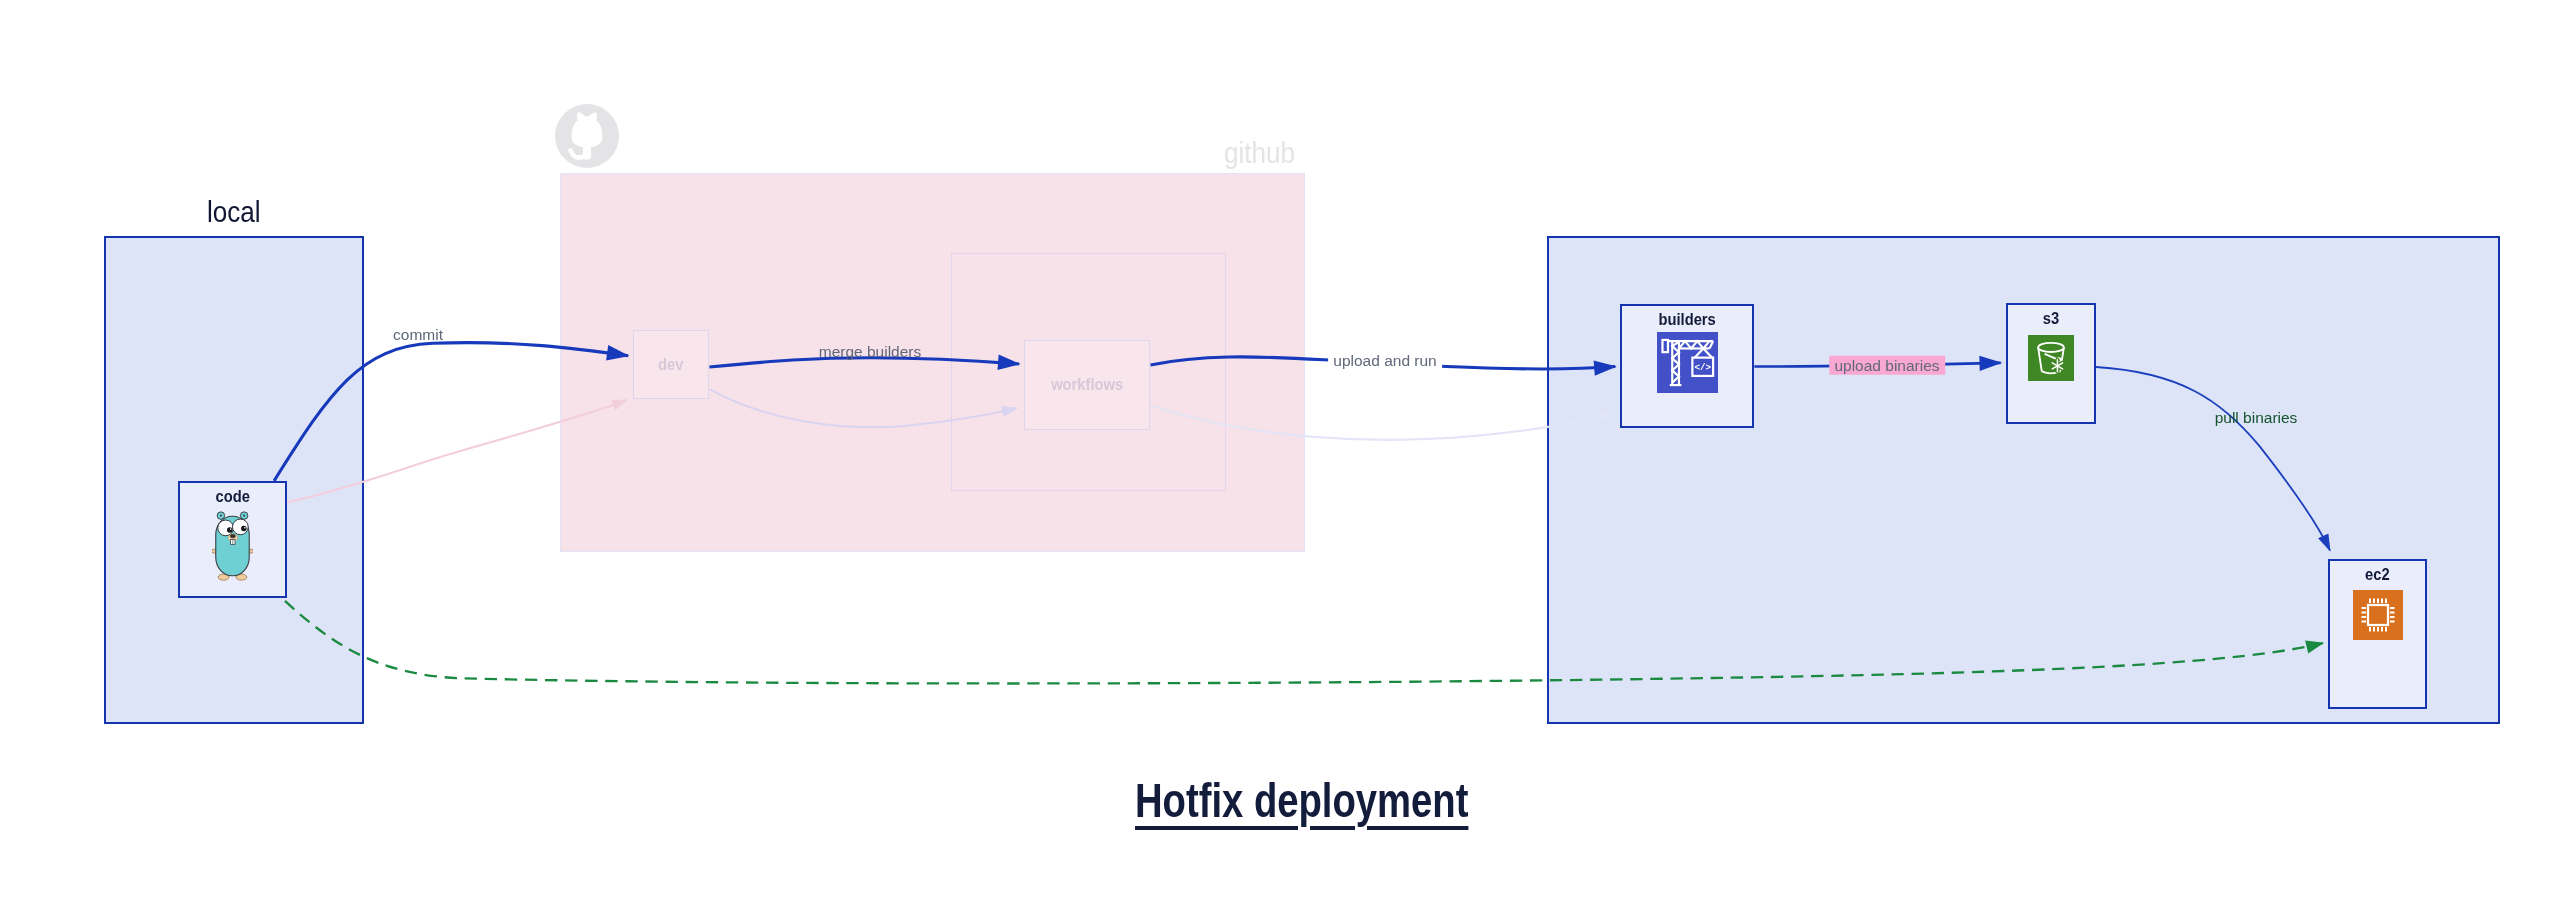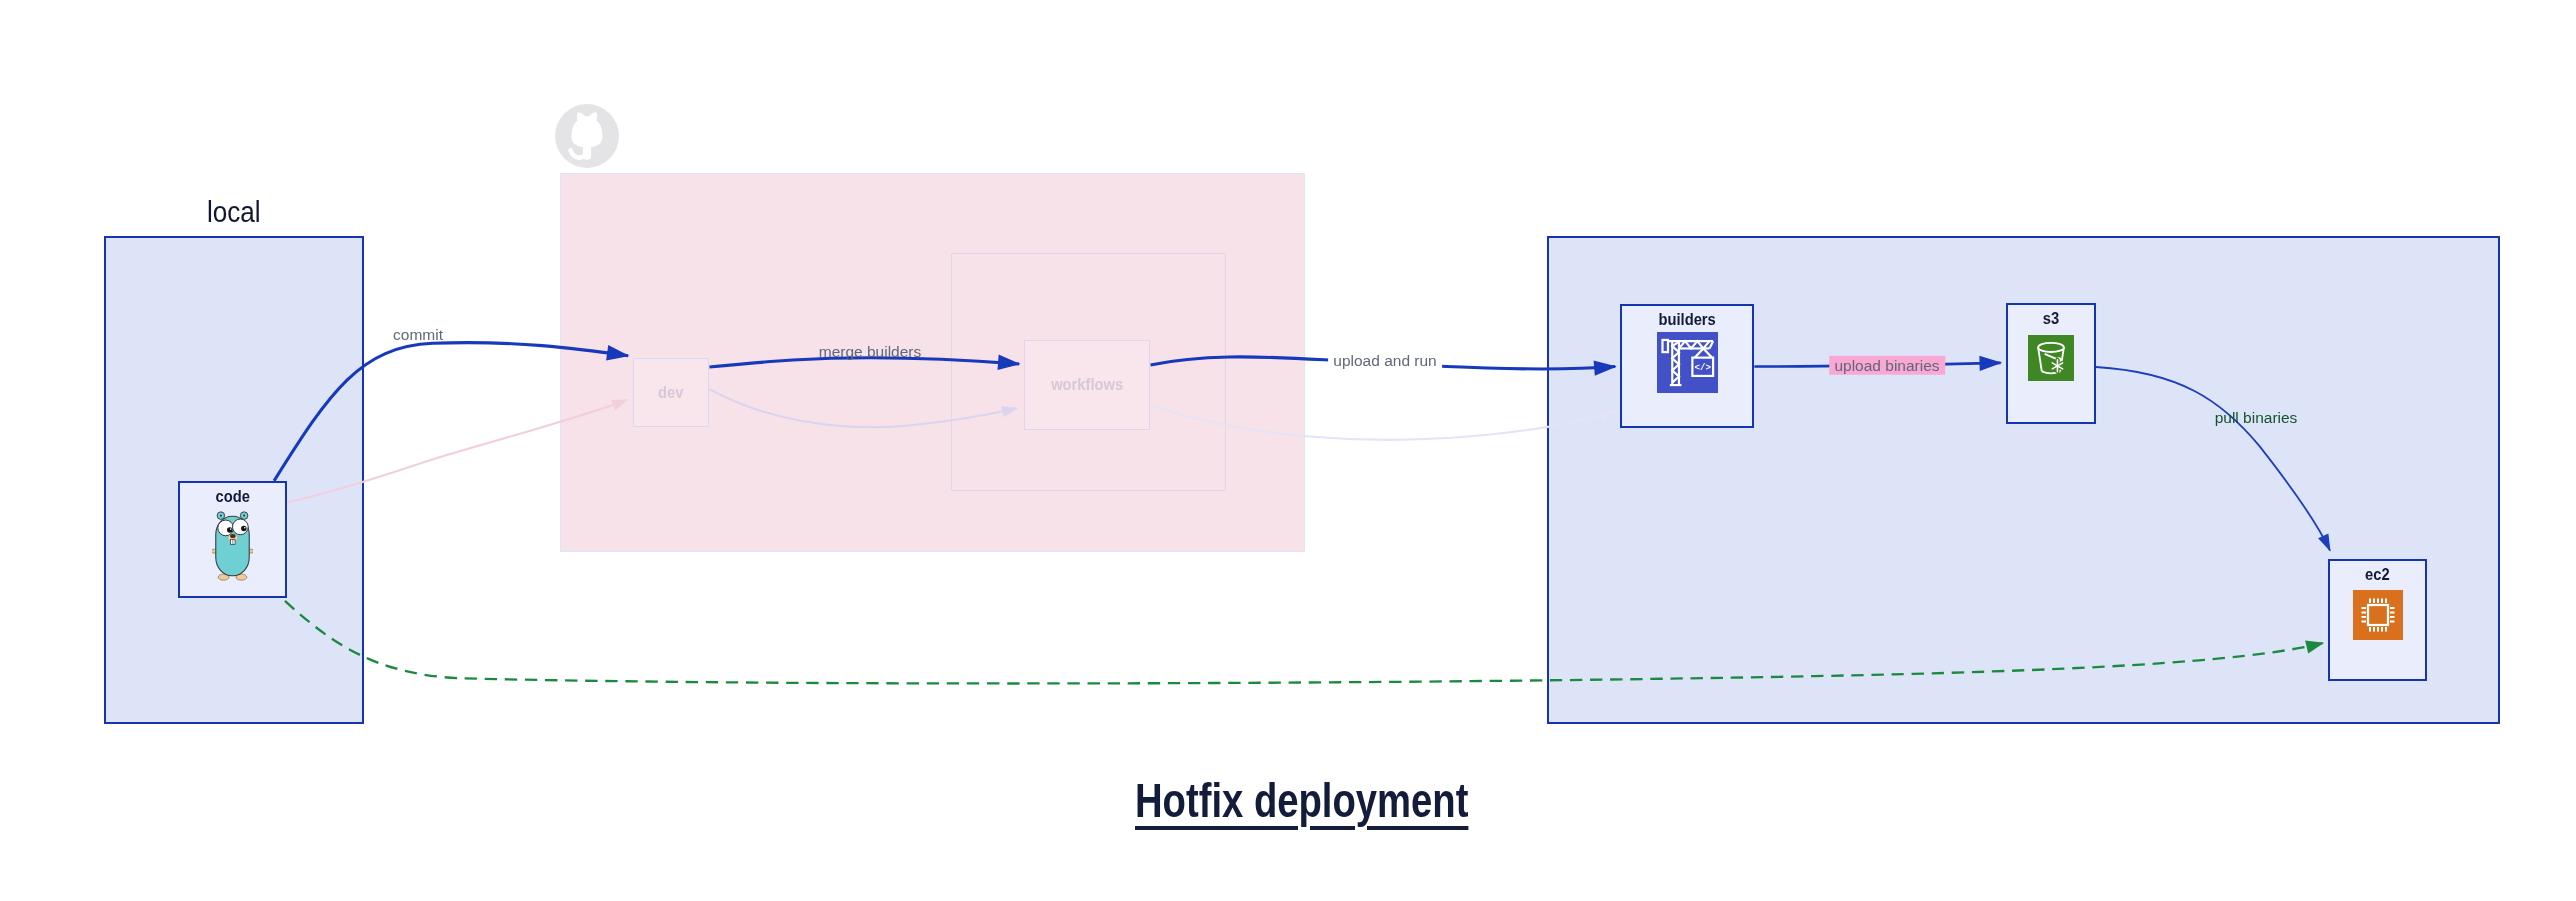"github" div.grplabel { html: none -> <div><span>github</span></div> }
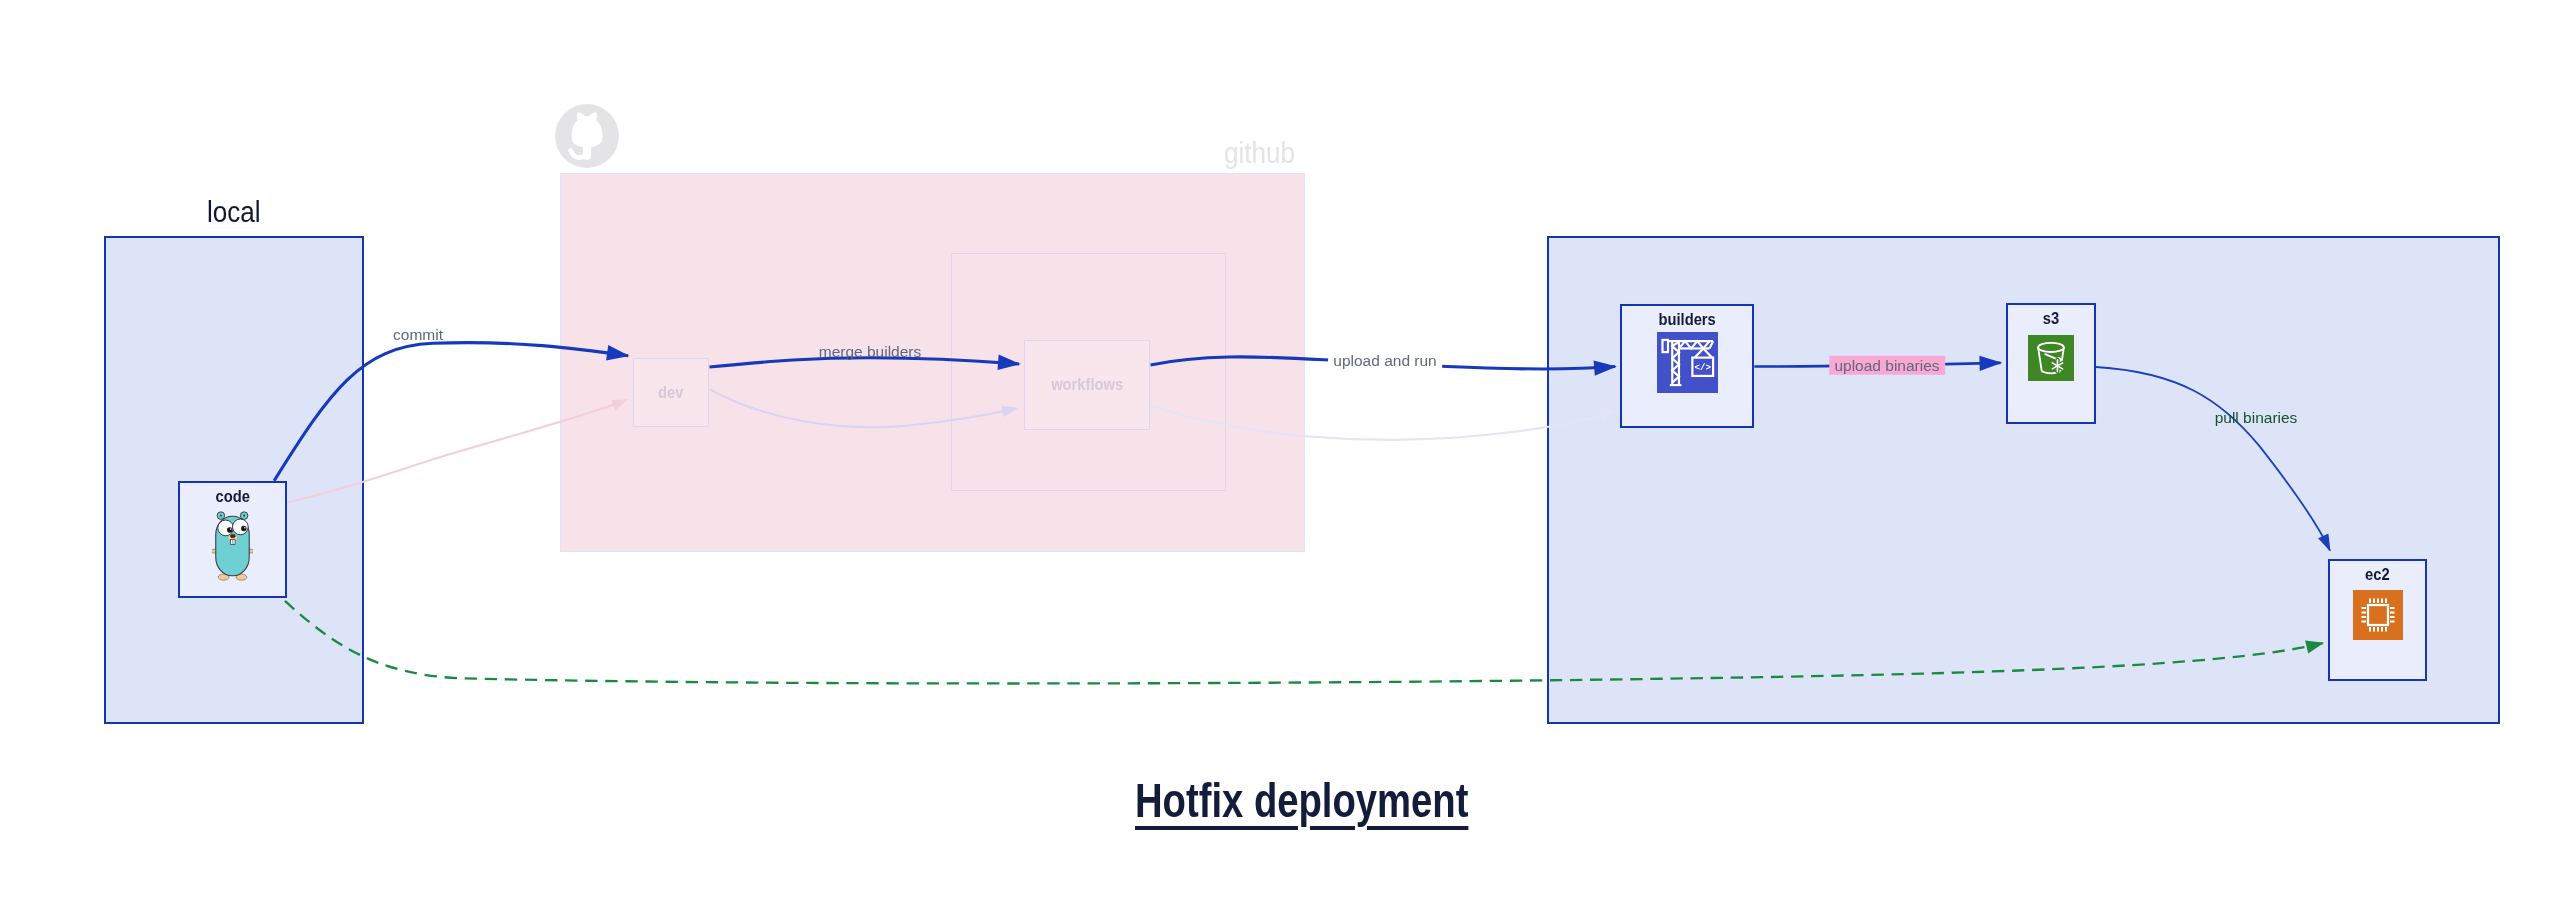"dev" .n-dev { margin-top: 28px -> none }
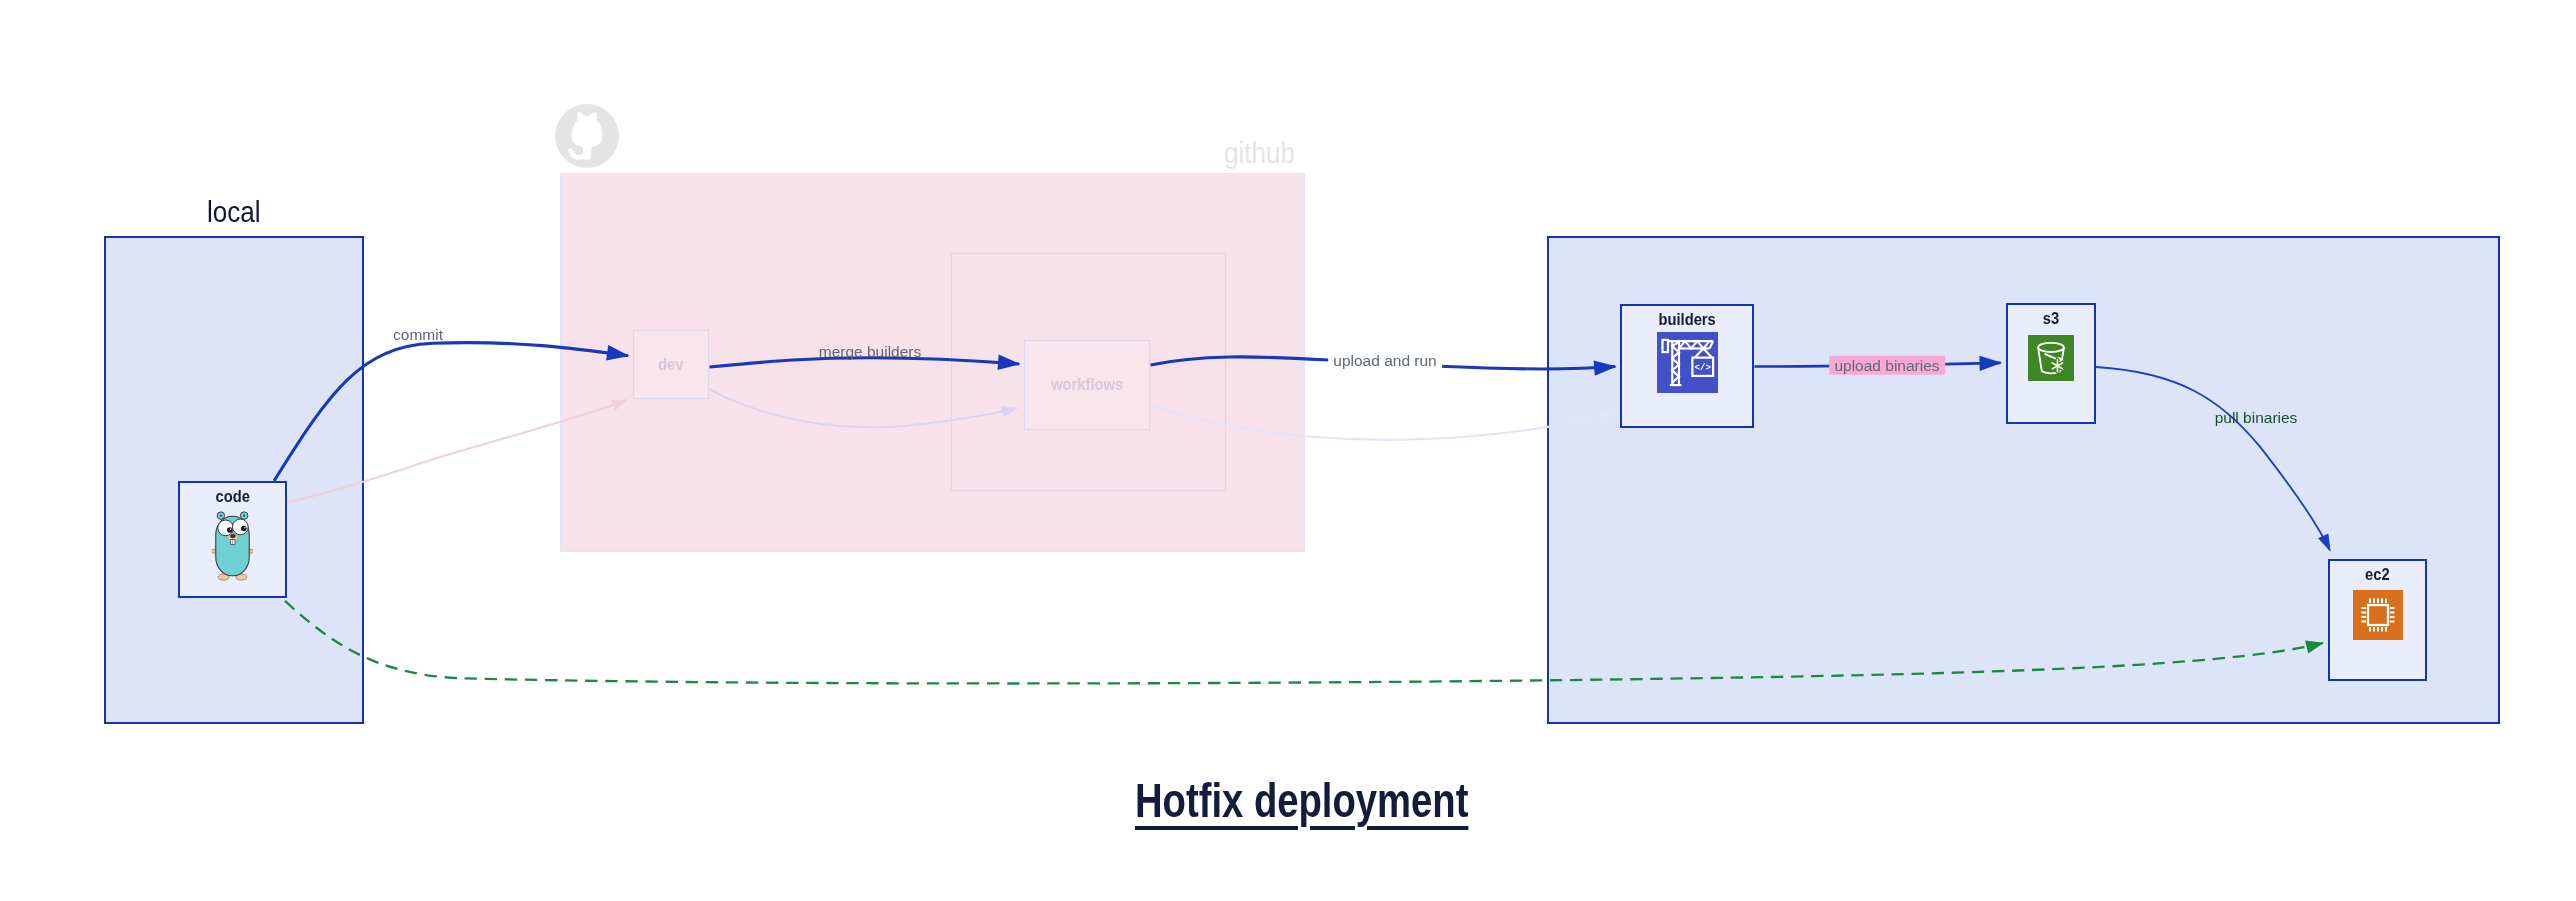"ec2" .n-ec2 { height: 122px -> 150px }
